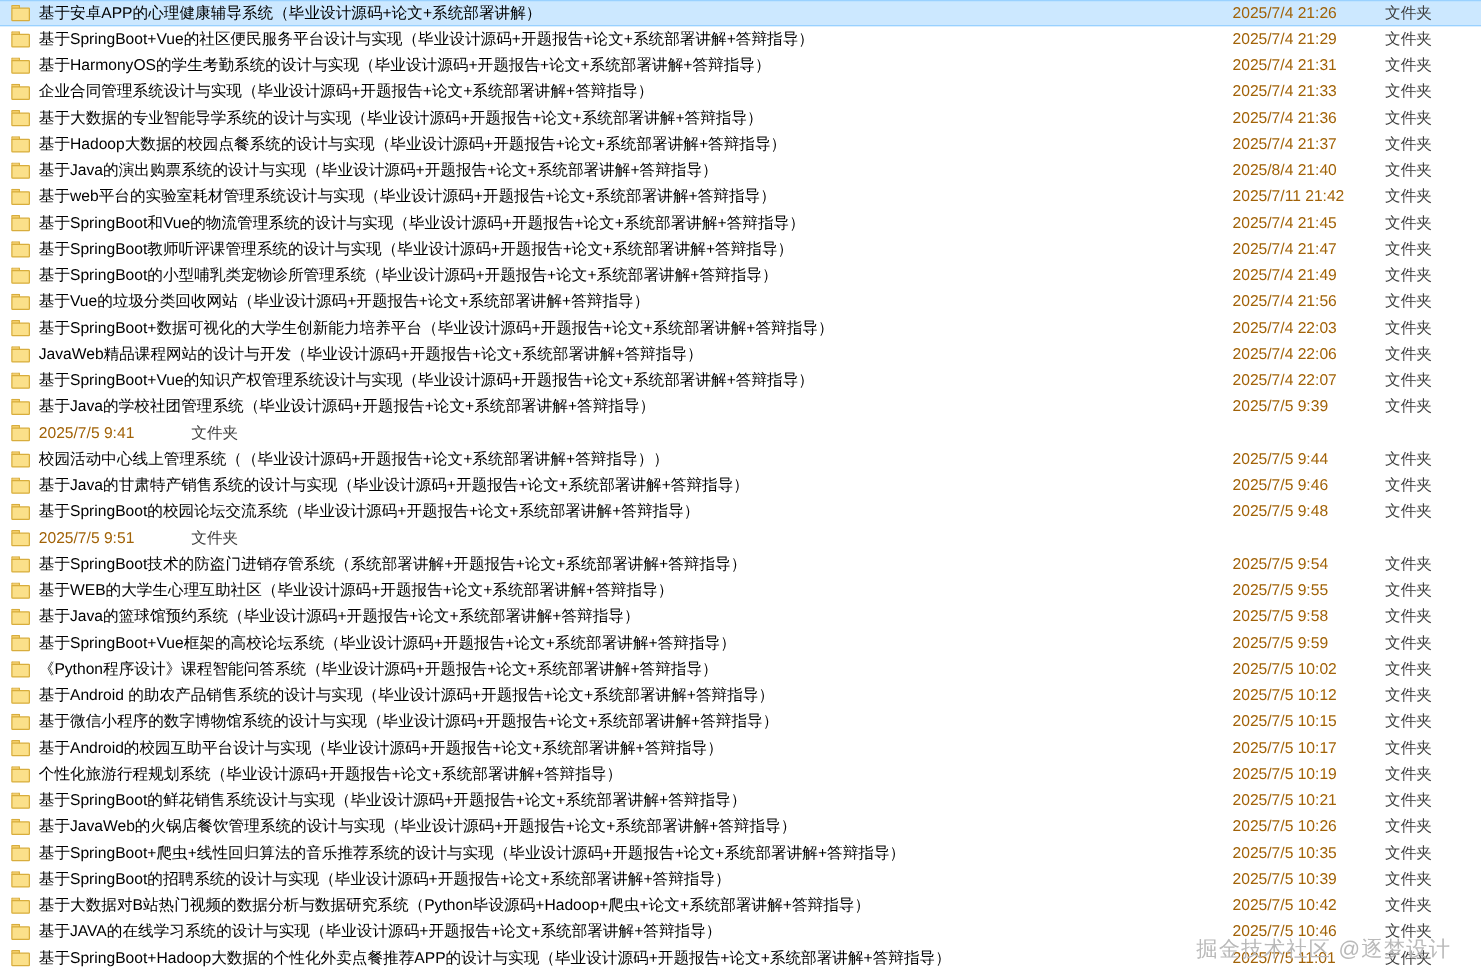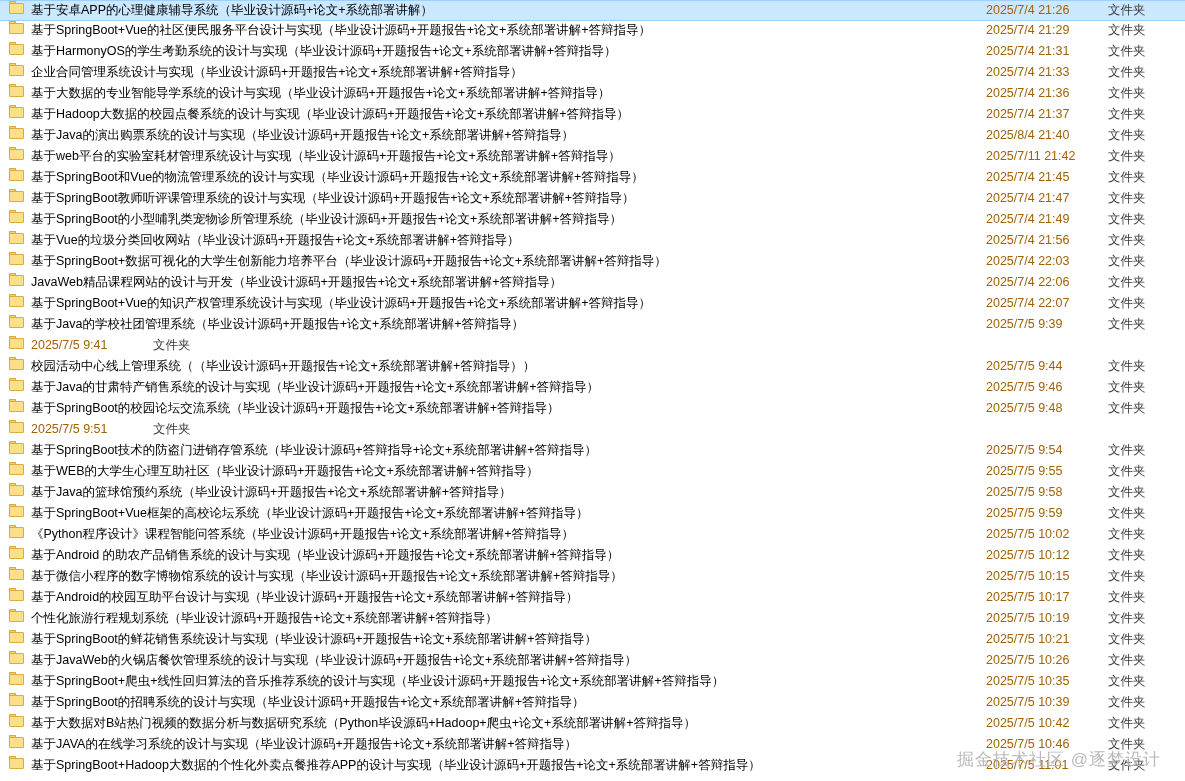"基于安卓APP的心理健康辅导系统（毕业设计源码+论文+系统部署讲解）" .row { align-items: flex-start -> center }
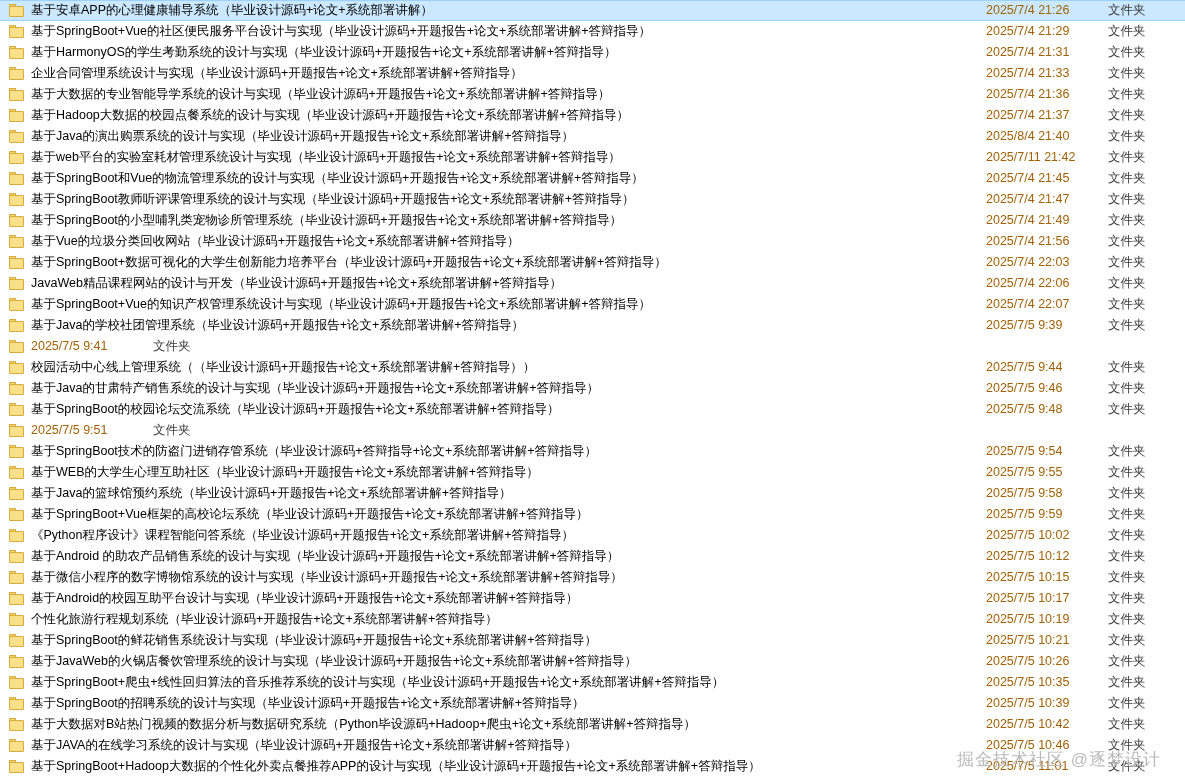"基于SpringBoot技术的防盗门进销存管系统（毕业设计源码+答辩指导+论文+" span.name { text: 毕业设计源码+答辩指导+ -> 系统部署讲解+开题报告+ }
